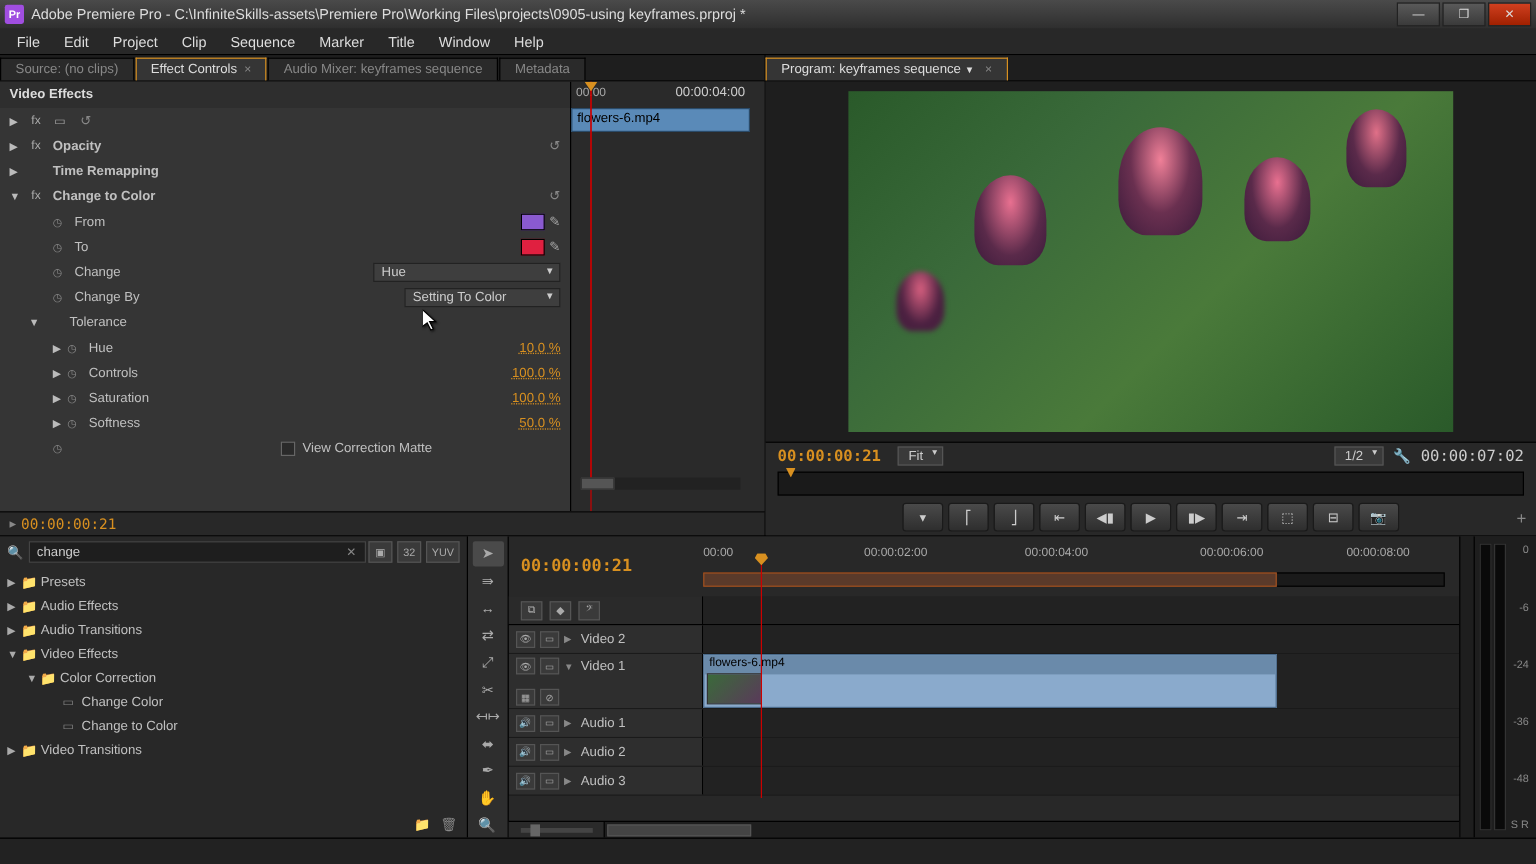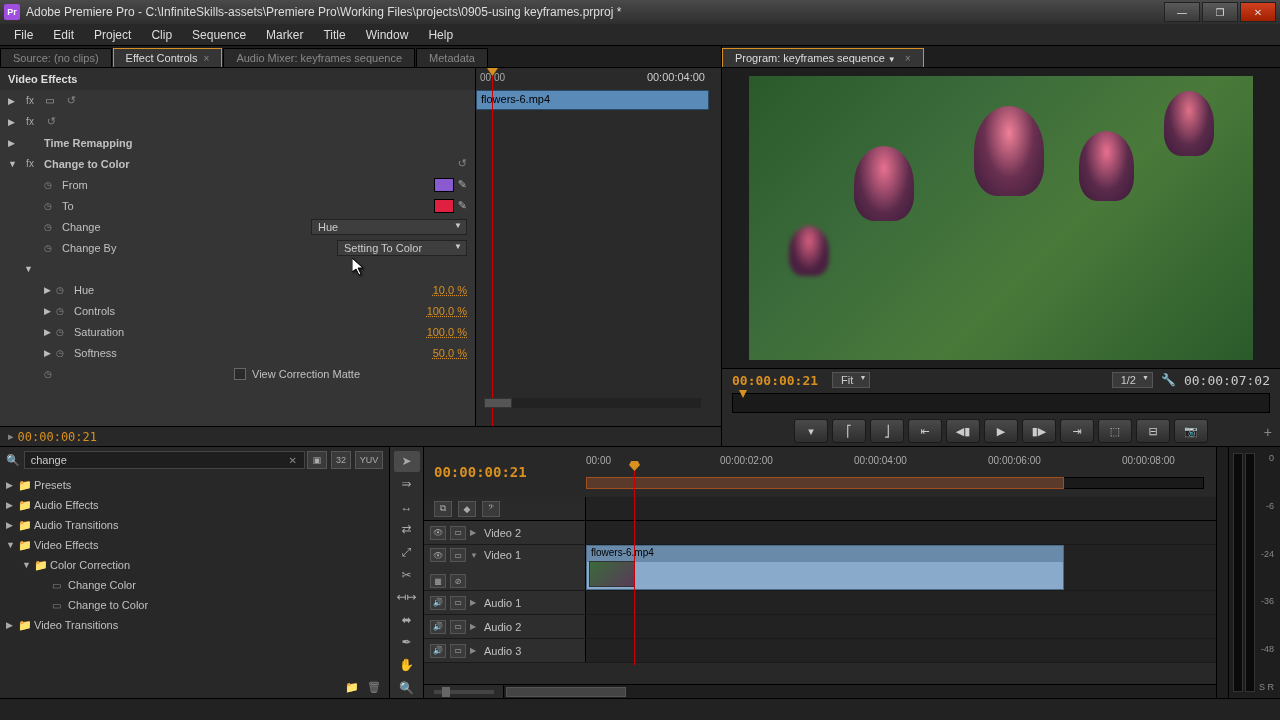"Source: (no clips)" .left-pane { width: 722px -> 638px }
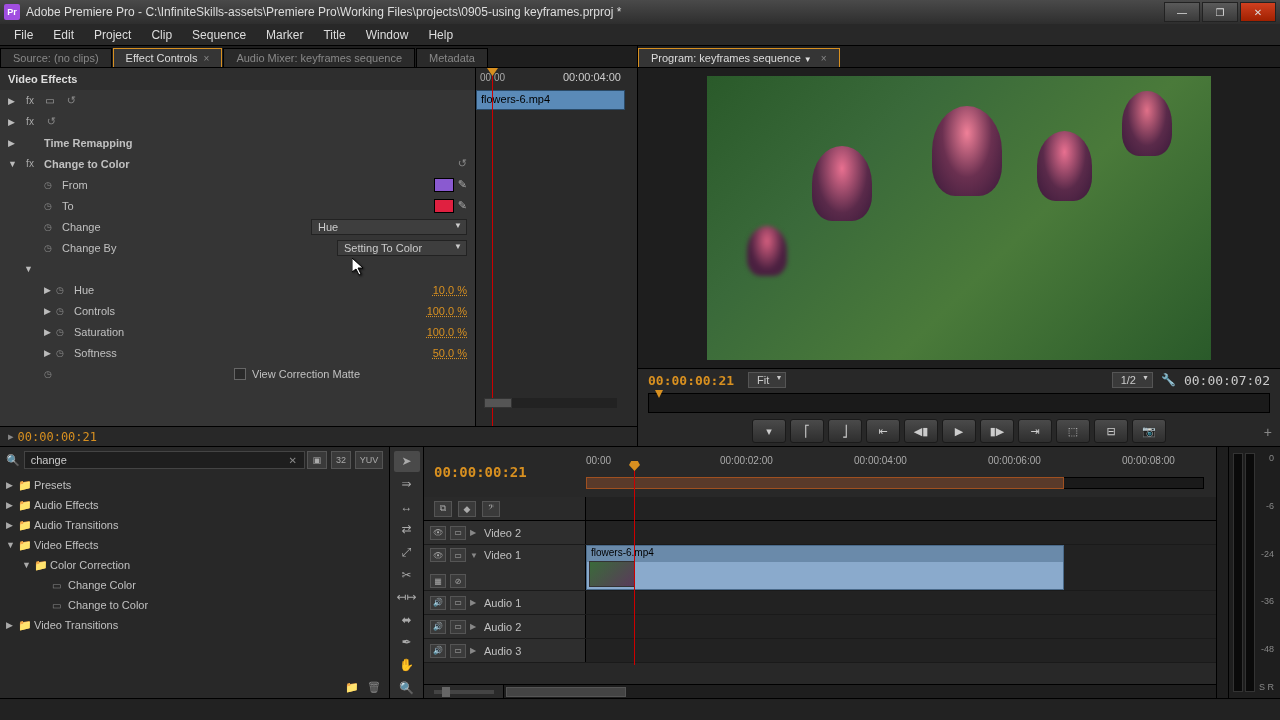"Opacity" span.name { html: none -> <span>Opacity</span> }
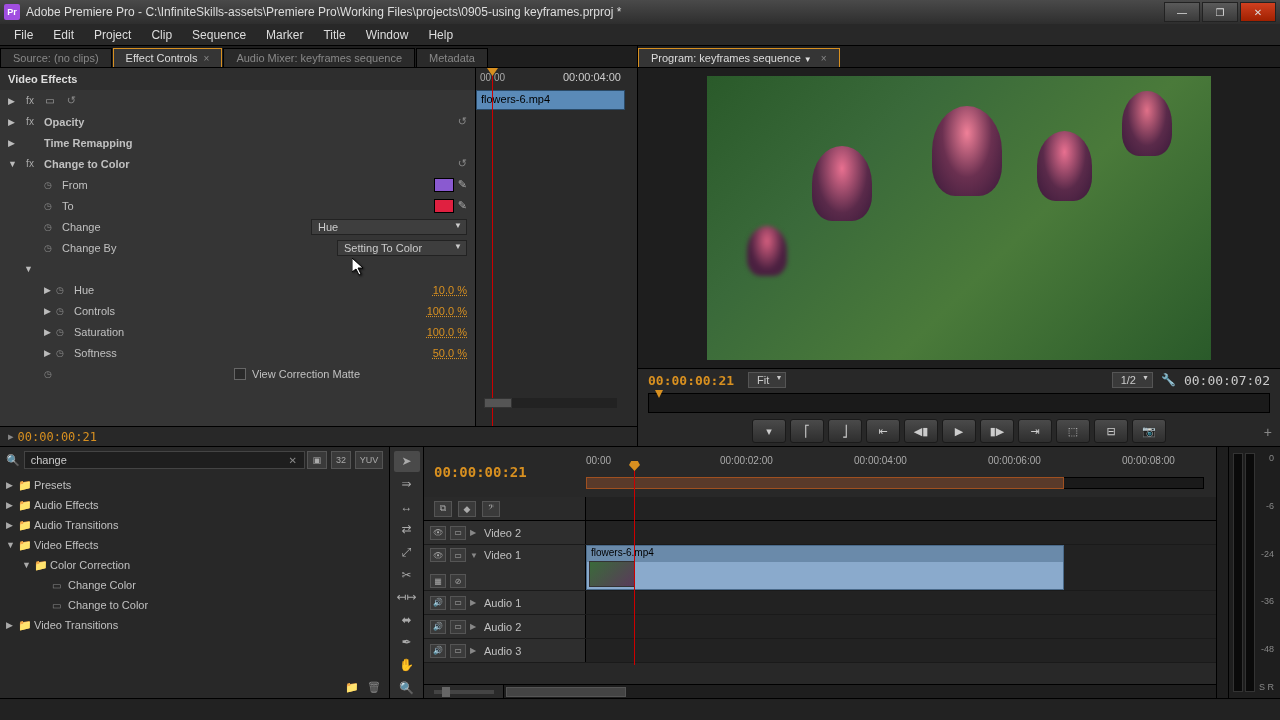"Tolerance" span.name { html: none -> <span>Tolerance</span> }
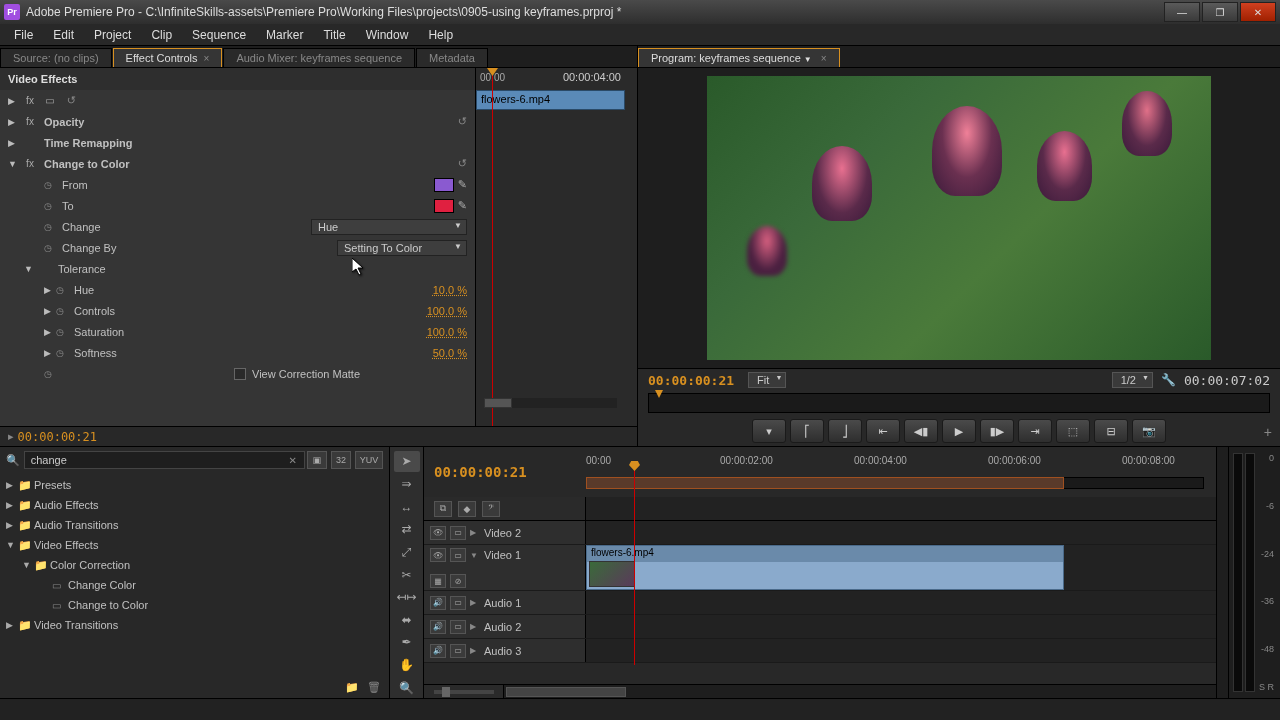"00:00:06:00" span.tl-tick-label { left: 402px -> 414px }
